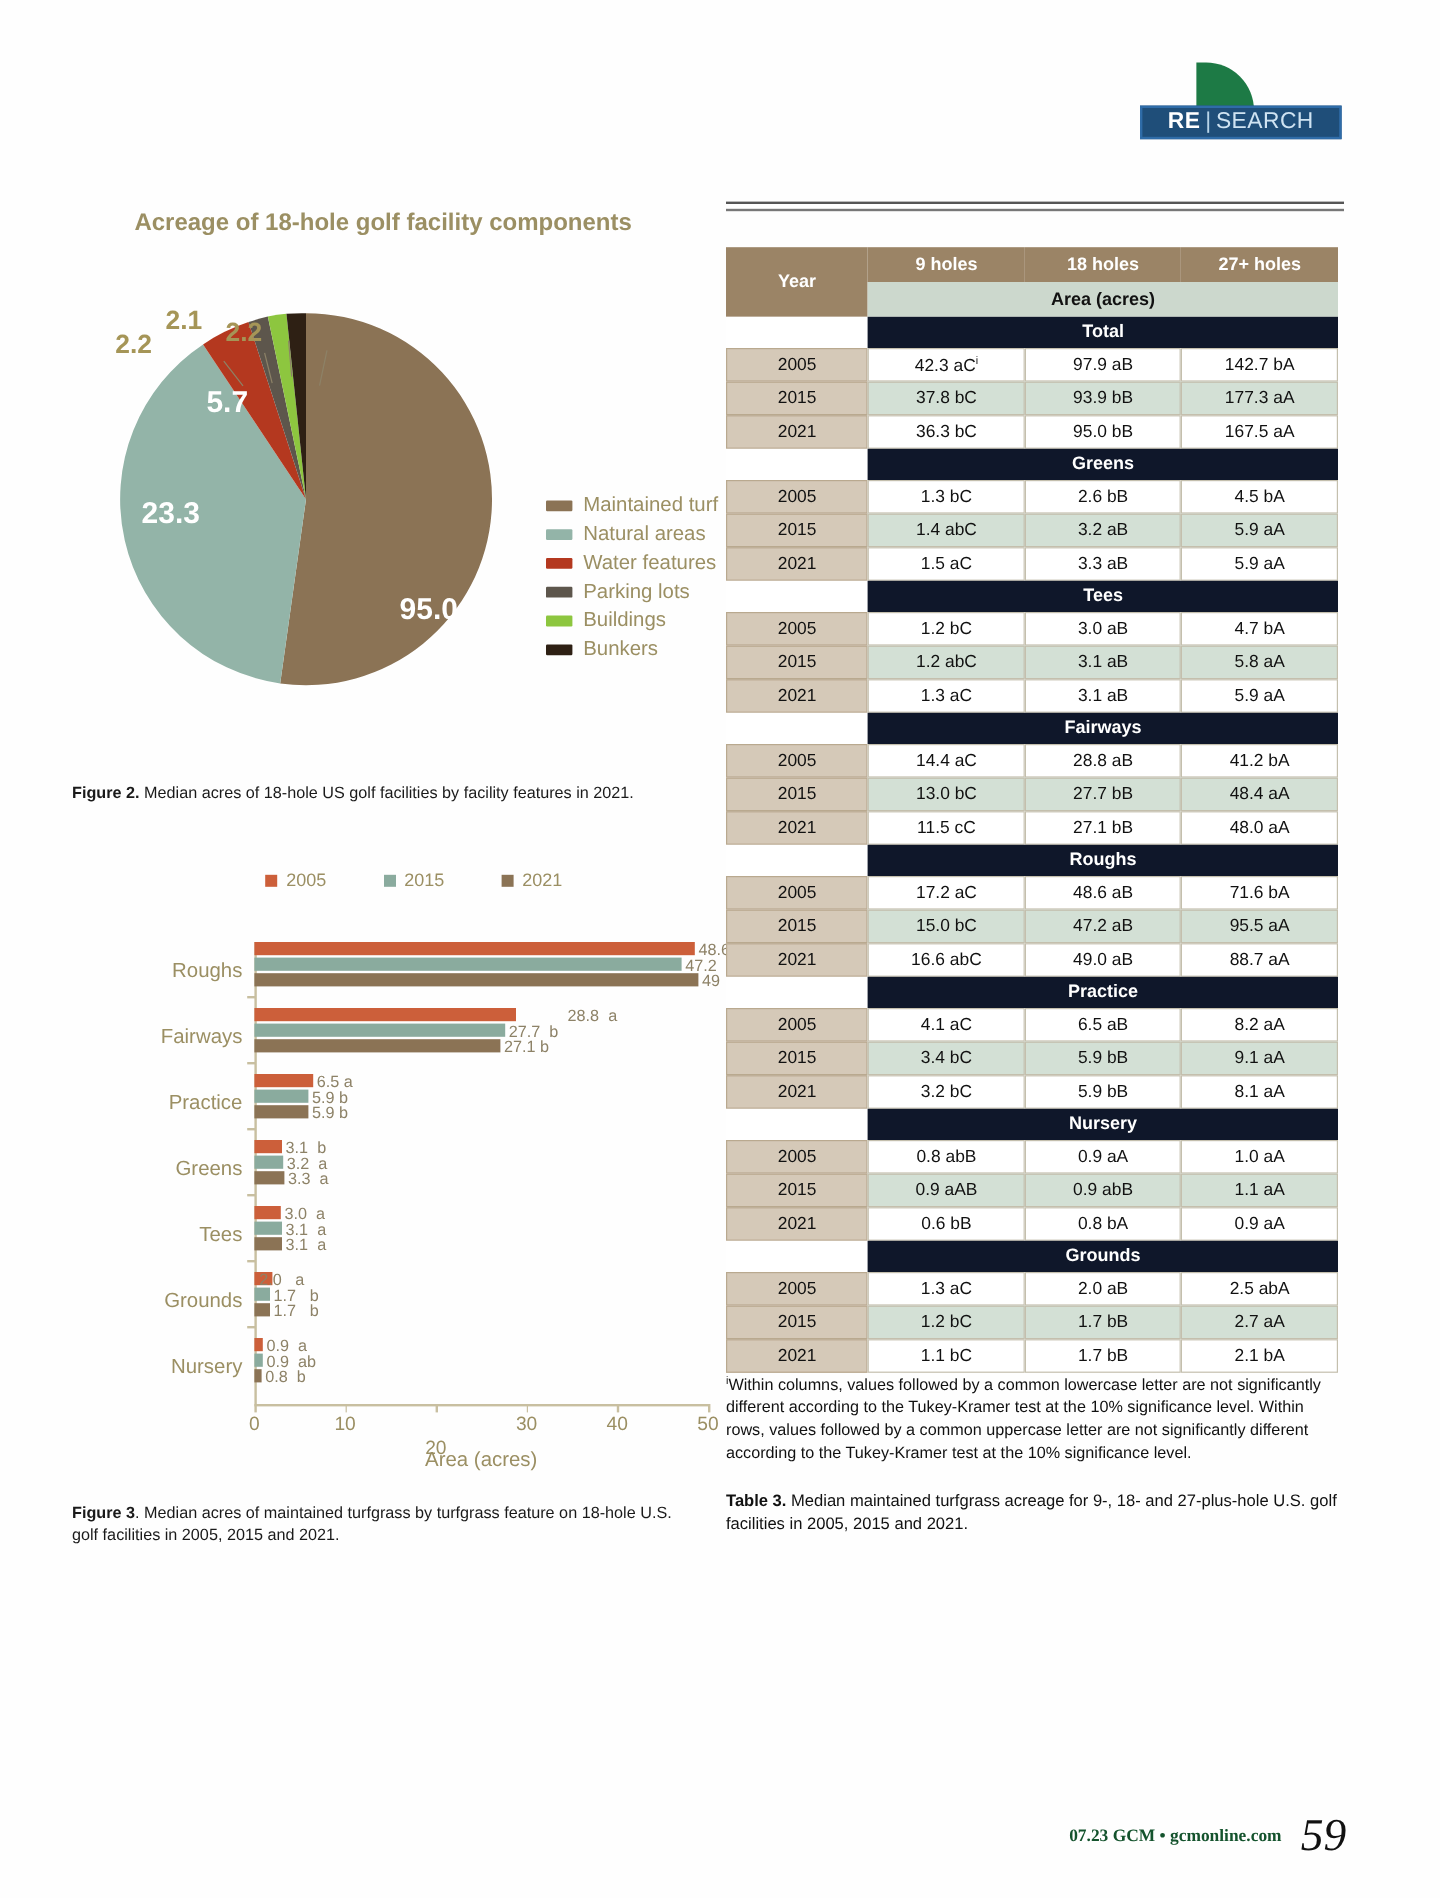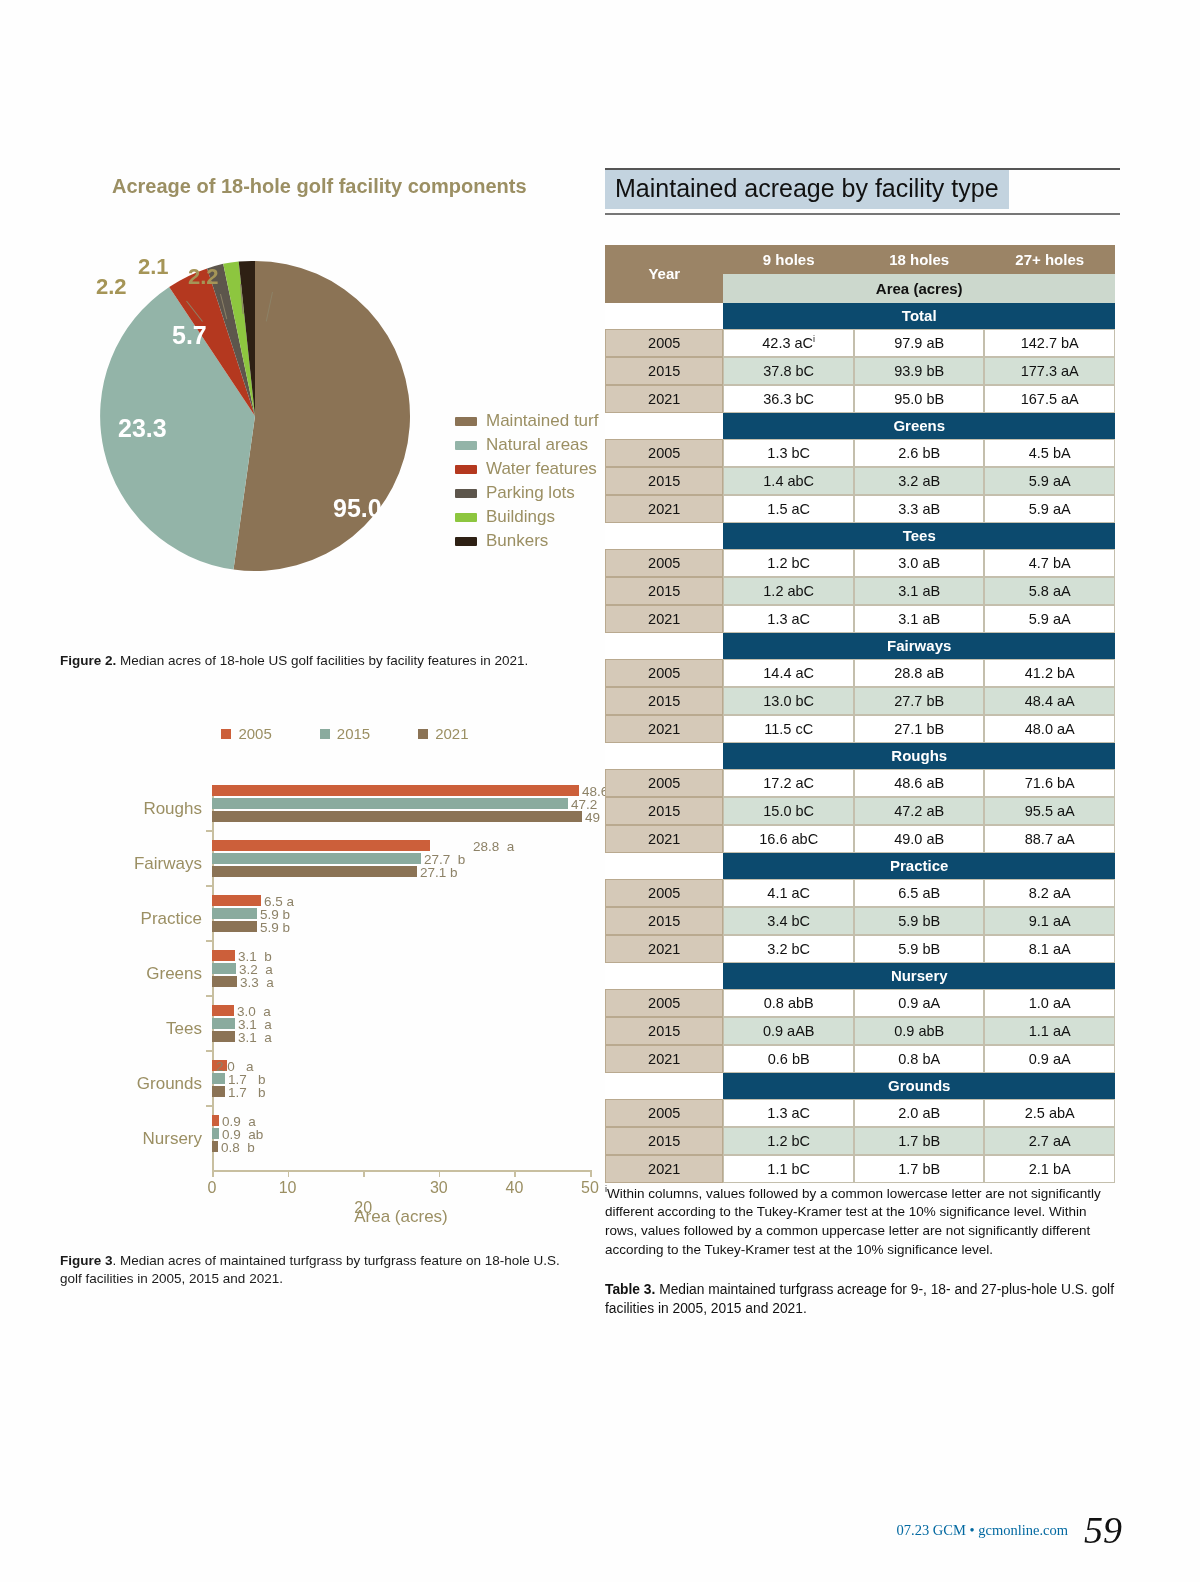"RE" div.logo-wrap { html: none -> <div> <div></div> <div> <span>RE</span> <span>|</span> <span>SEARCH</span> </div> </div> }
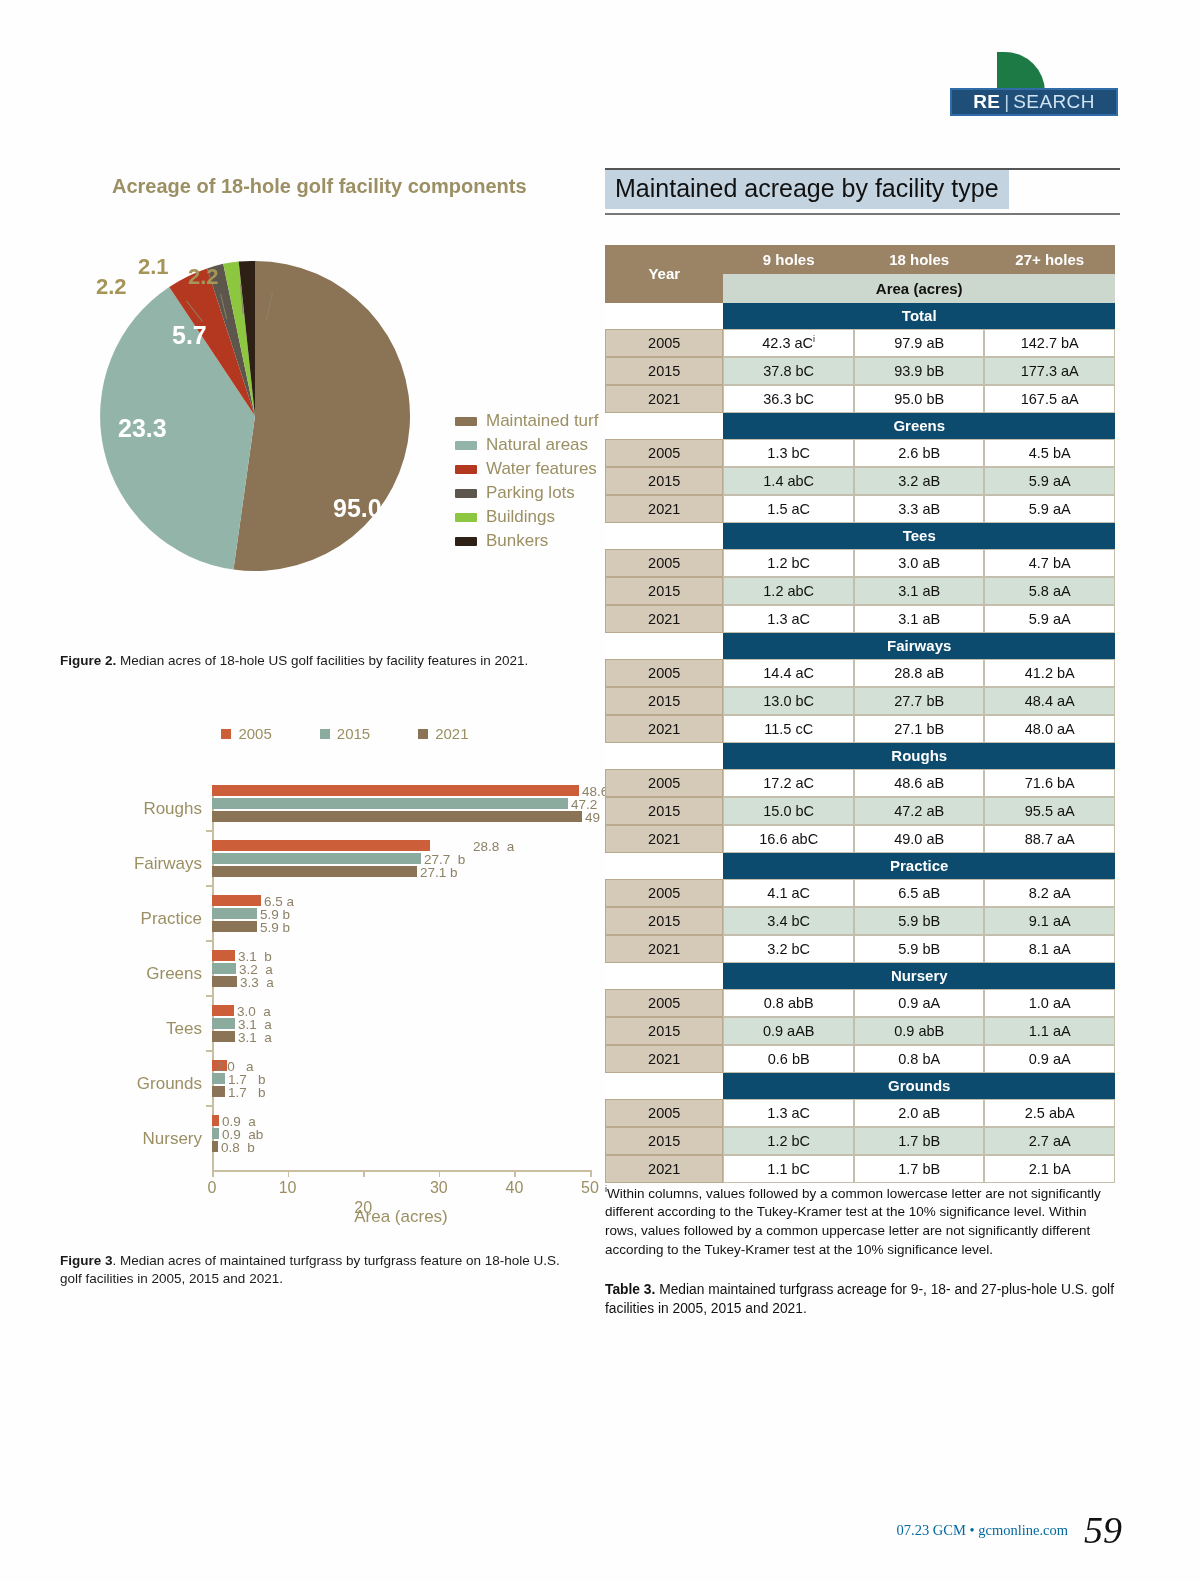"Maintained acreage by facility type" div.panel-title { html: <div>Maintained acreage by facility type</div> -> none }
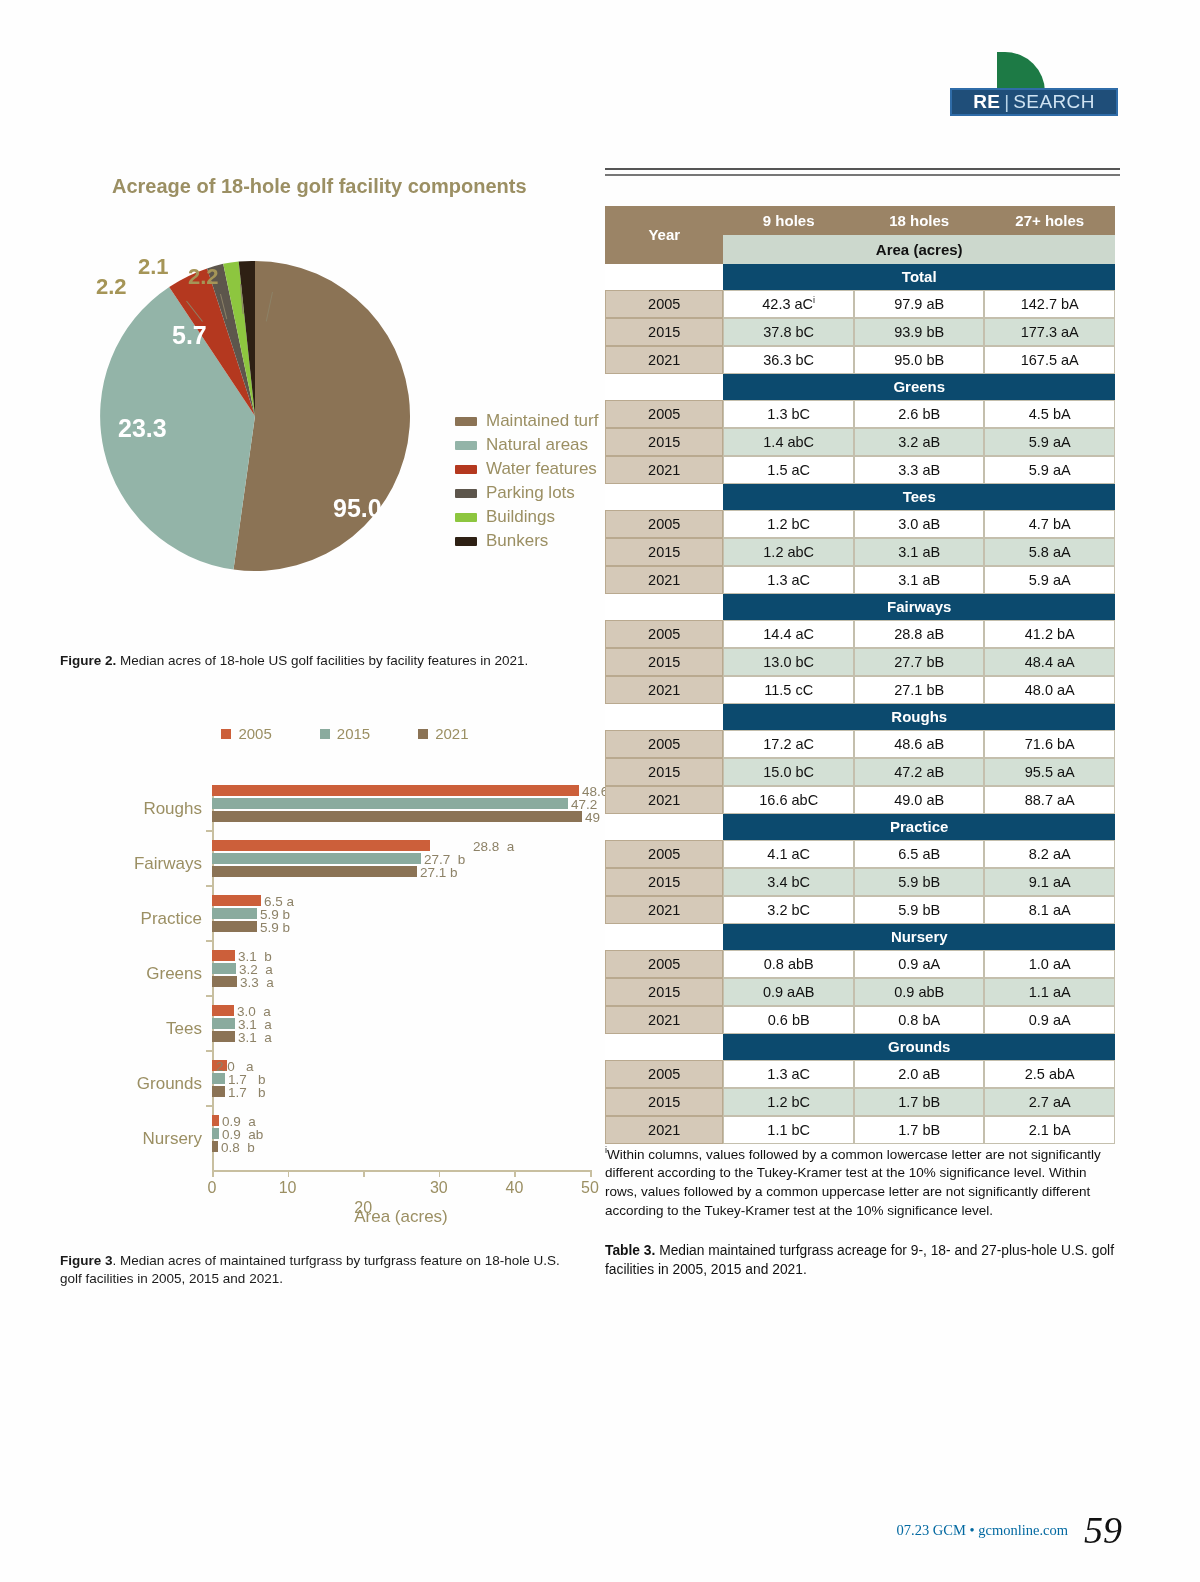"Total" .sec-green { background: #0c4a6e -> #0f172a }
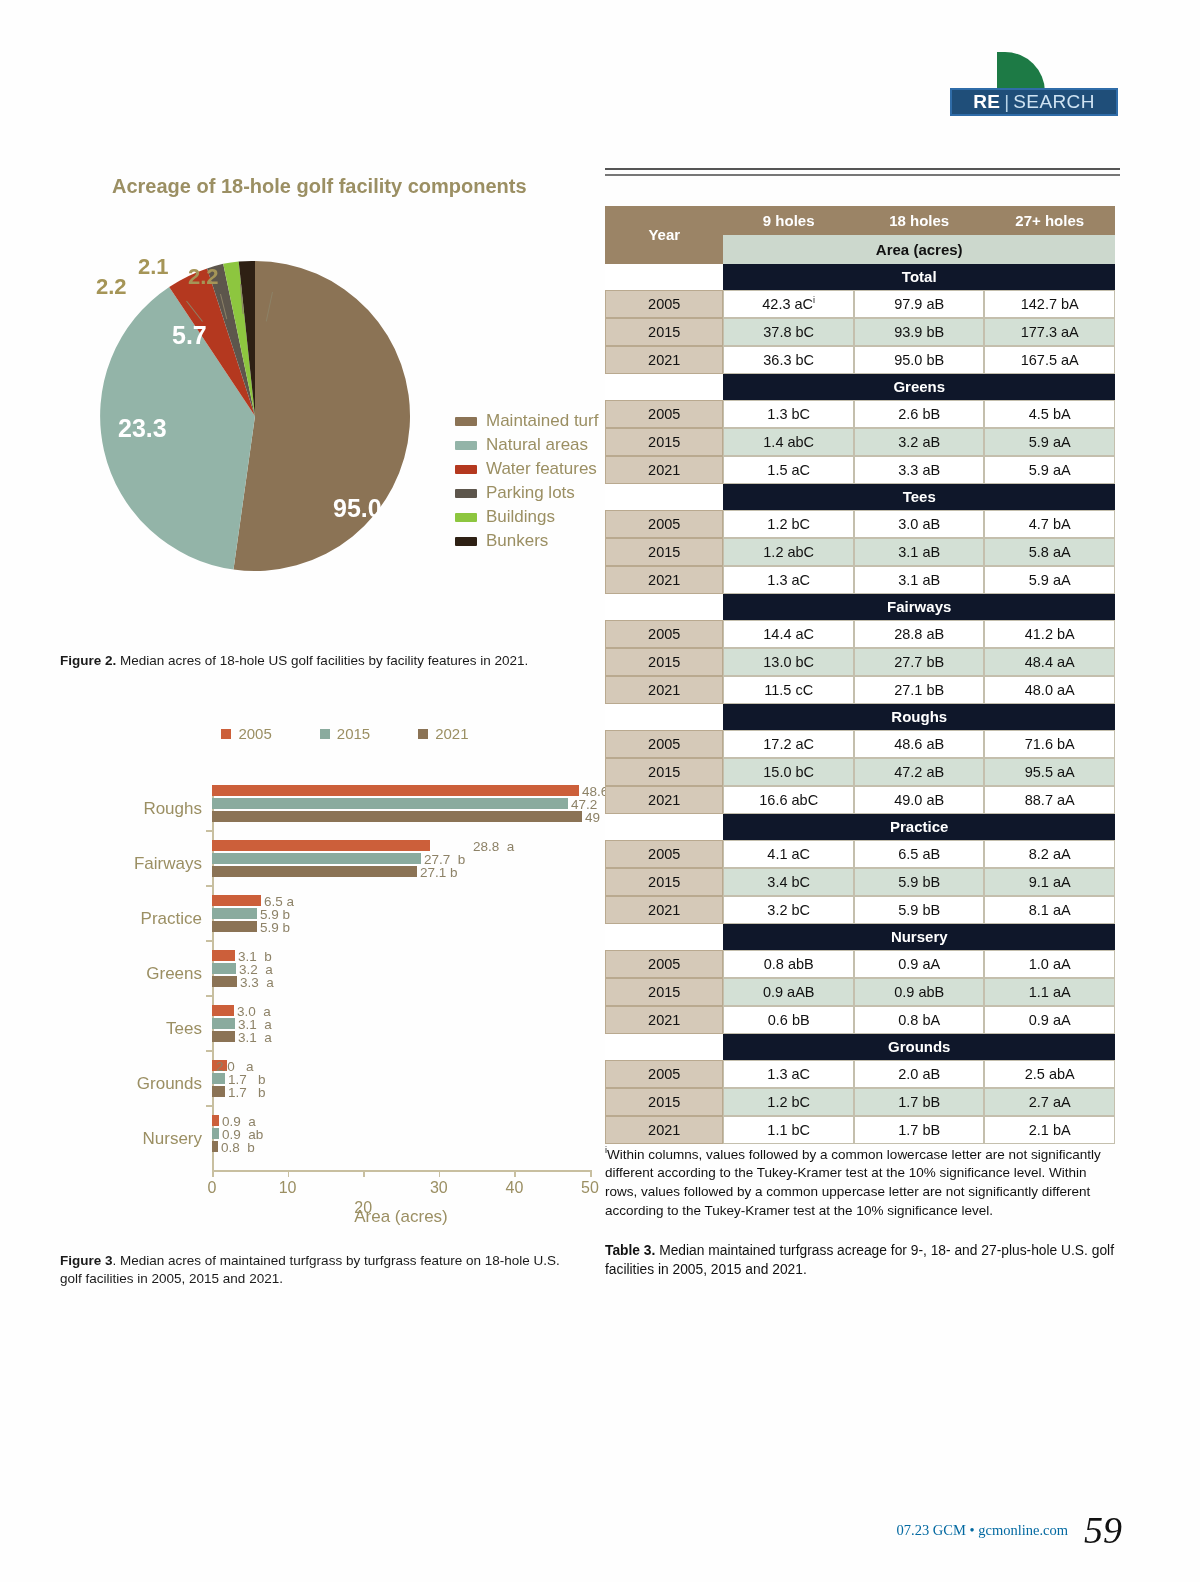"07.23" .f-txt { color: #0369a1 -> #14532d; font-weight: normal -> bold }
